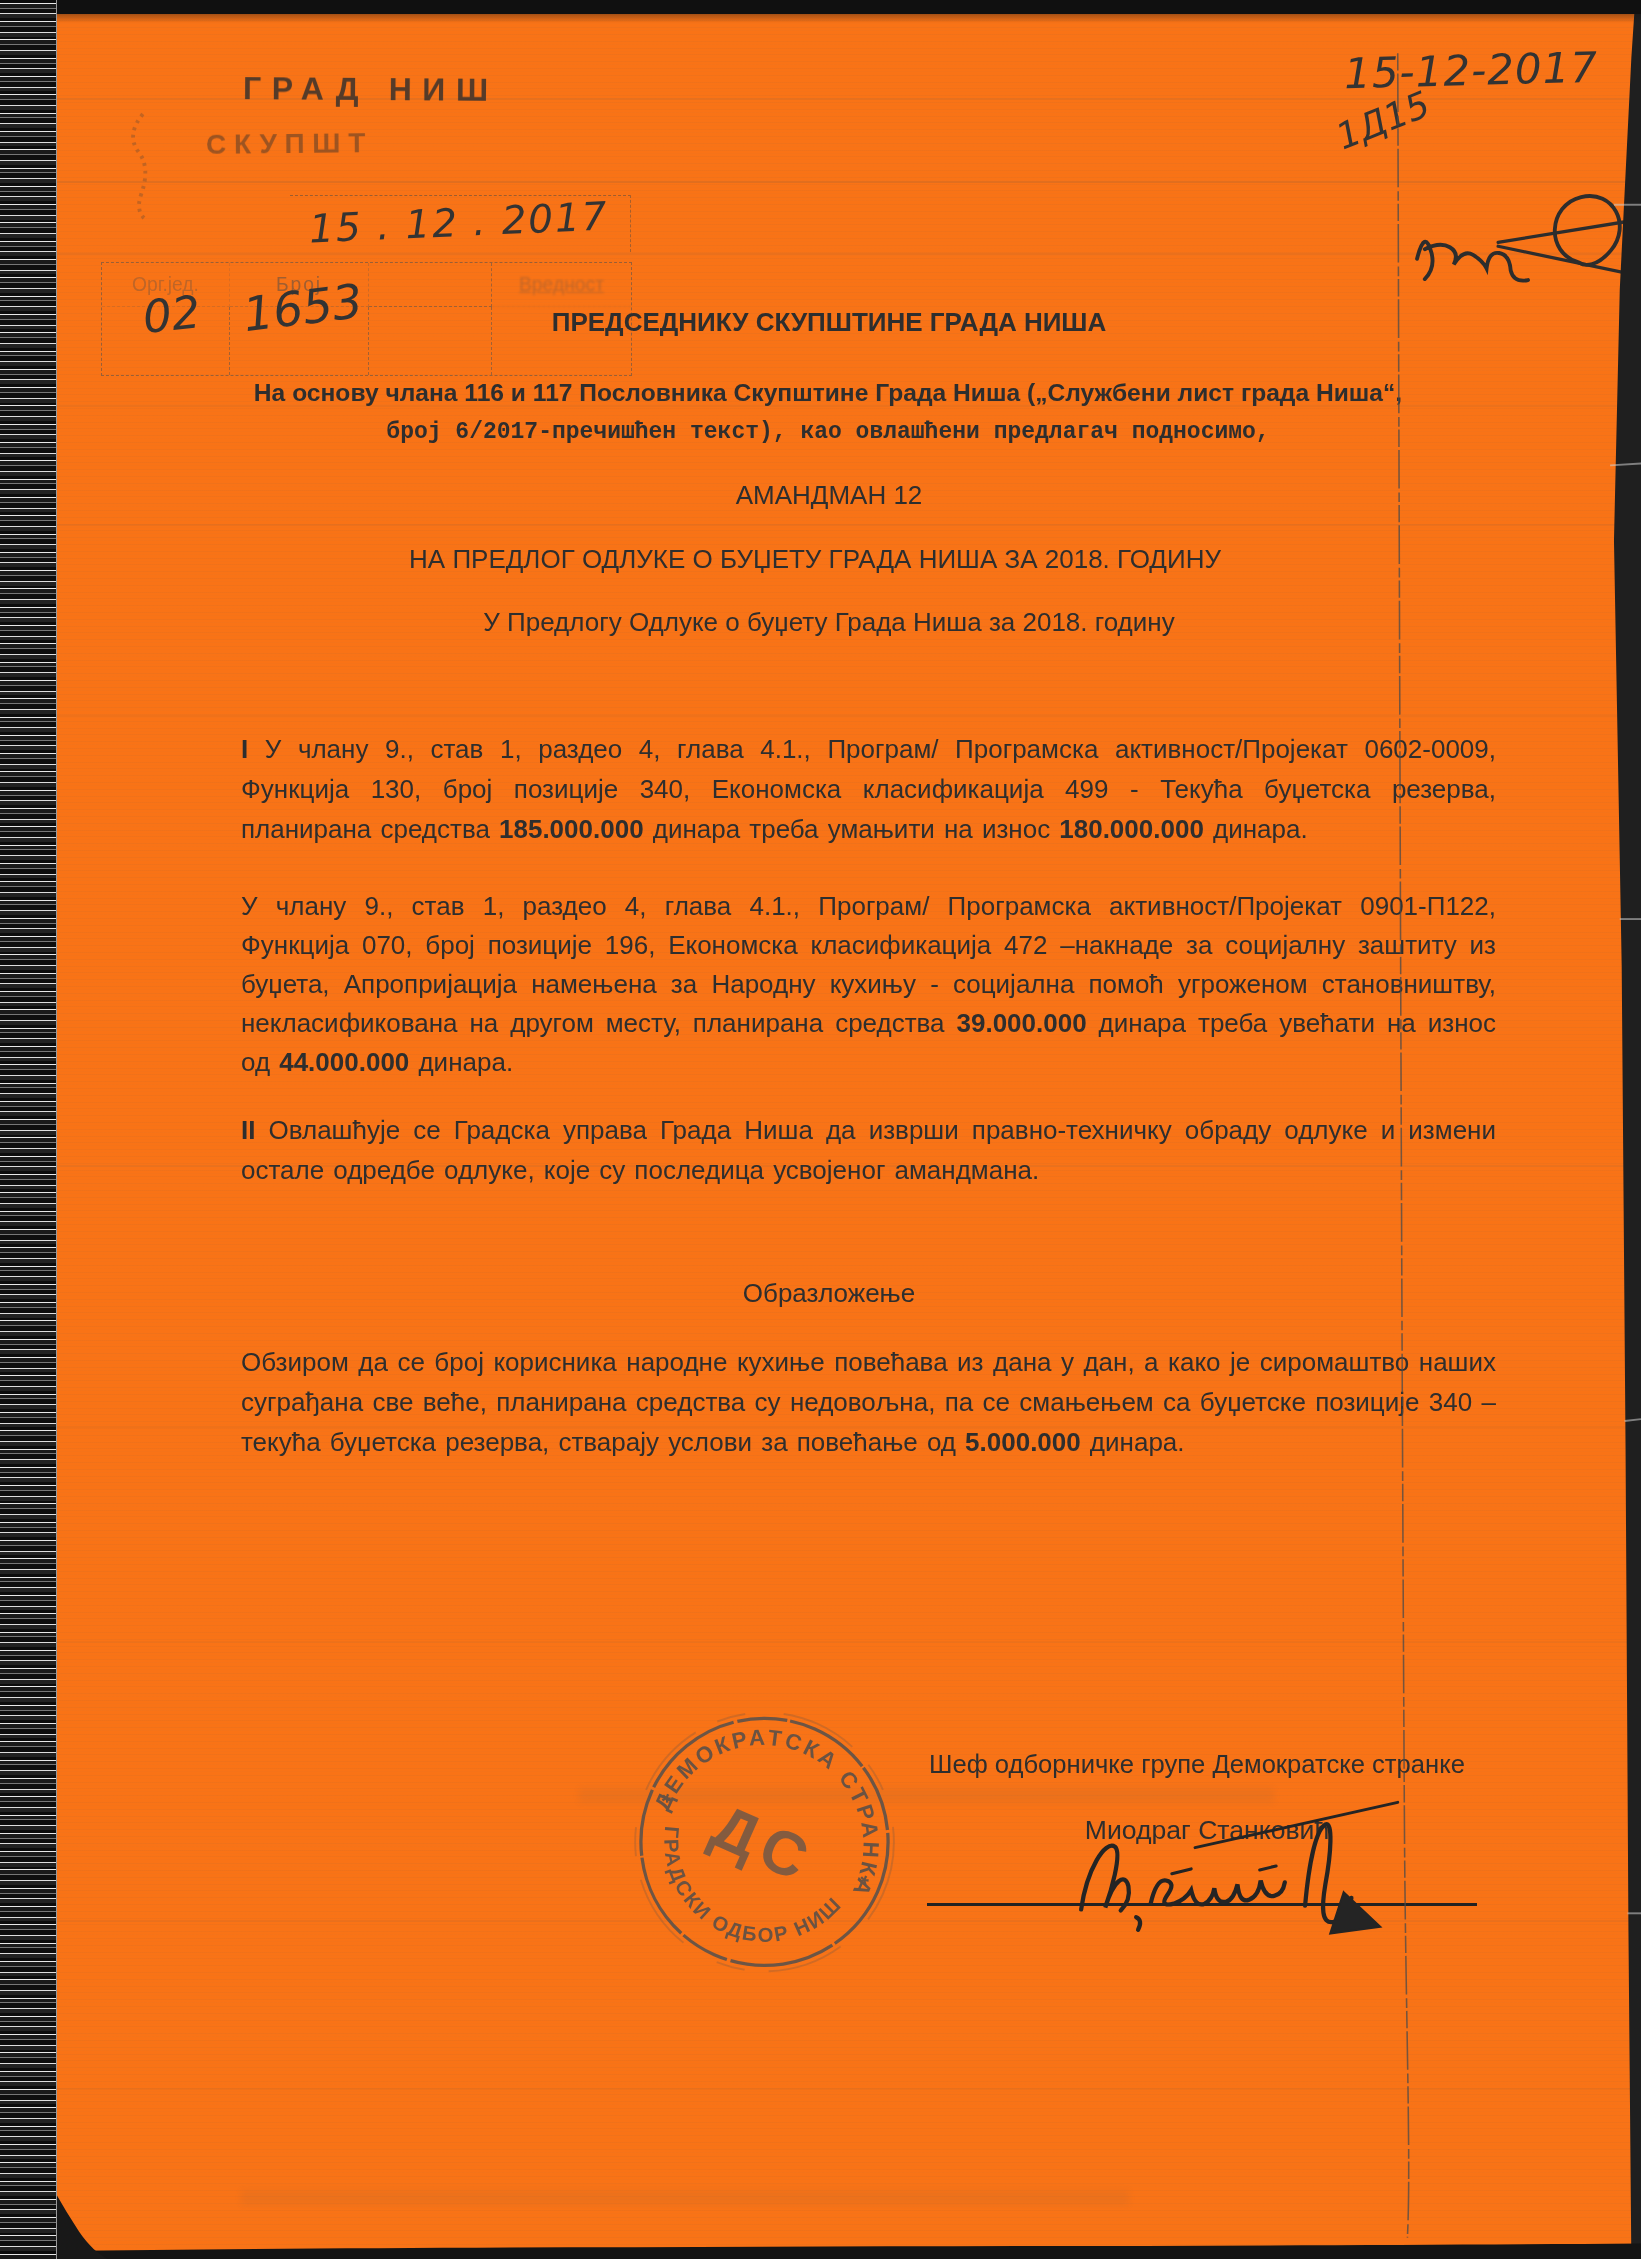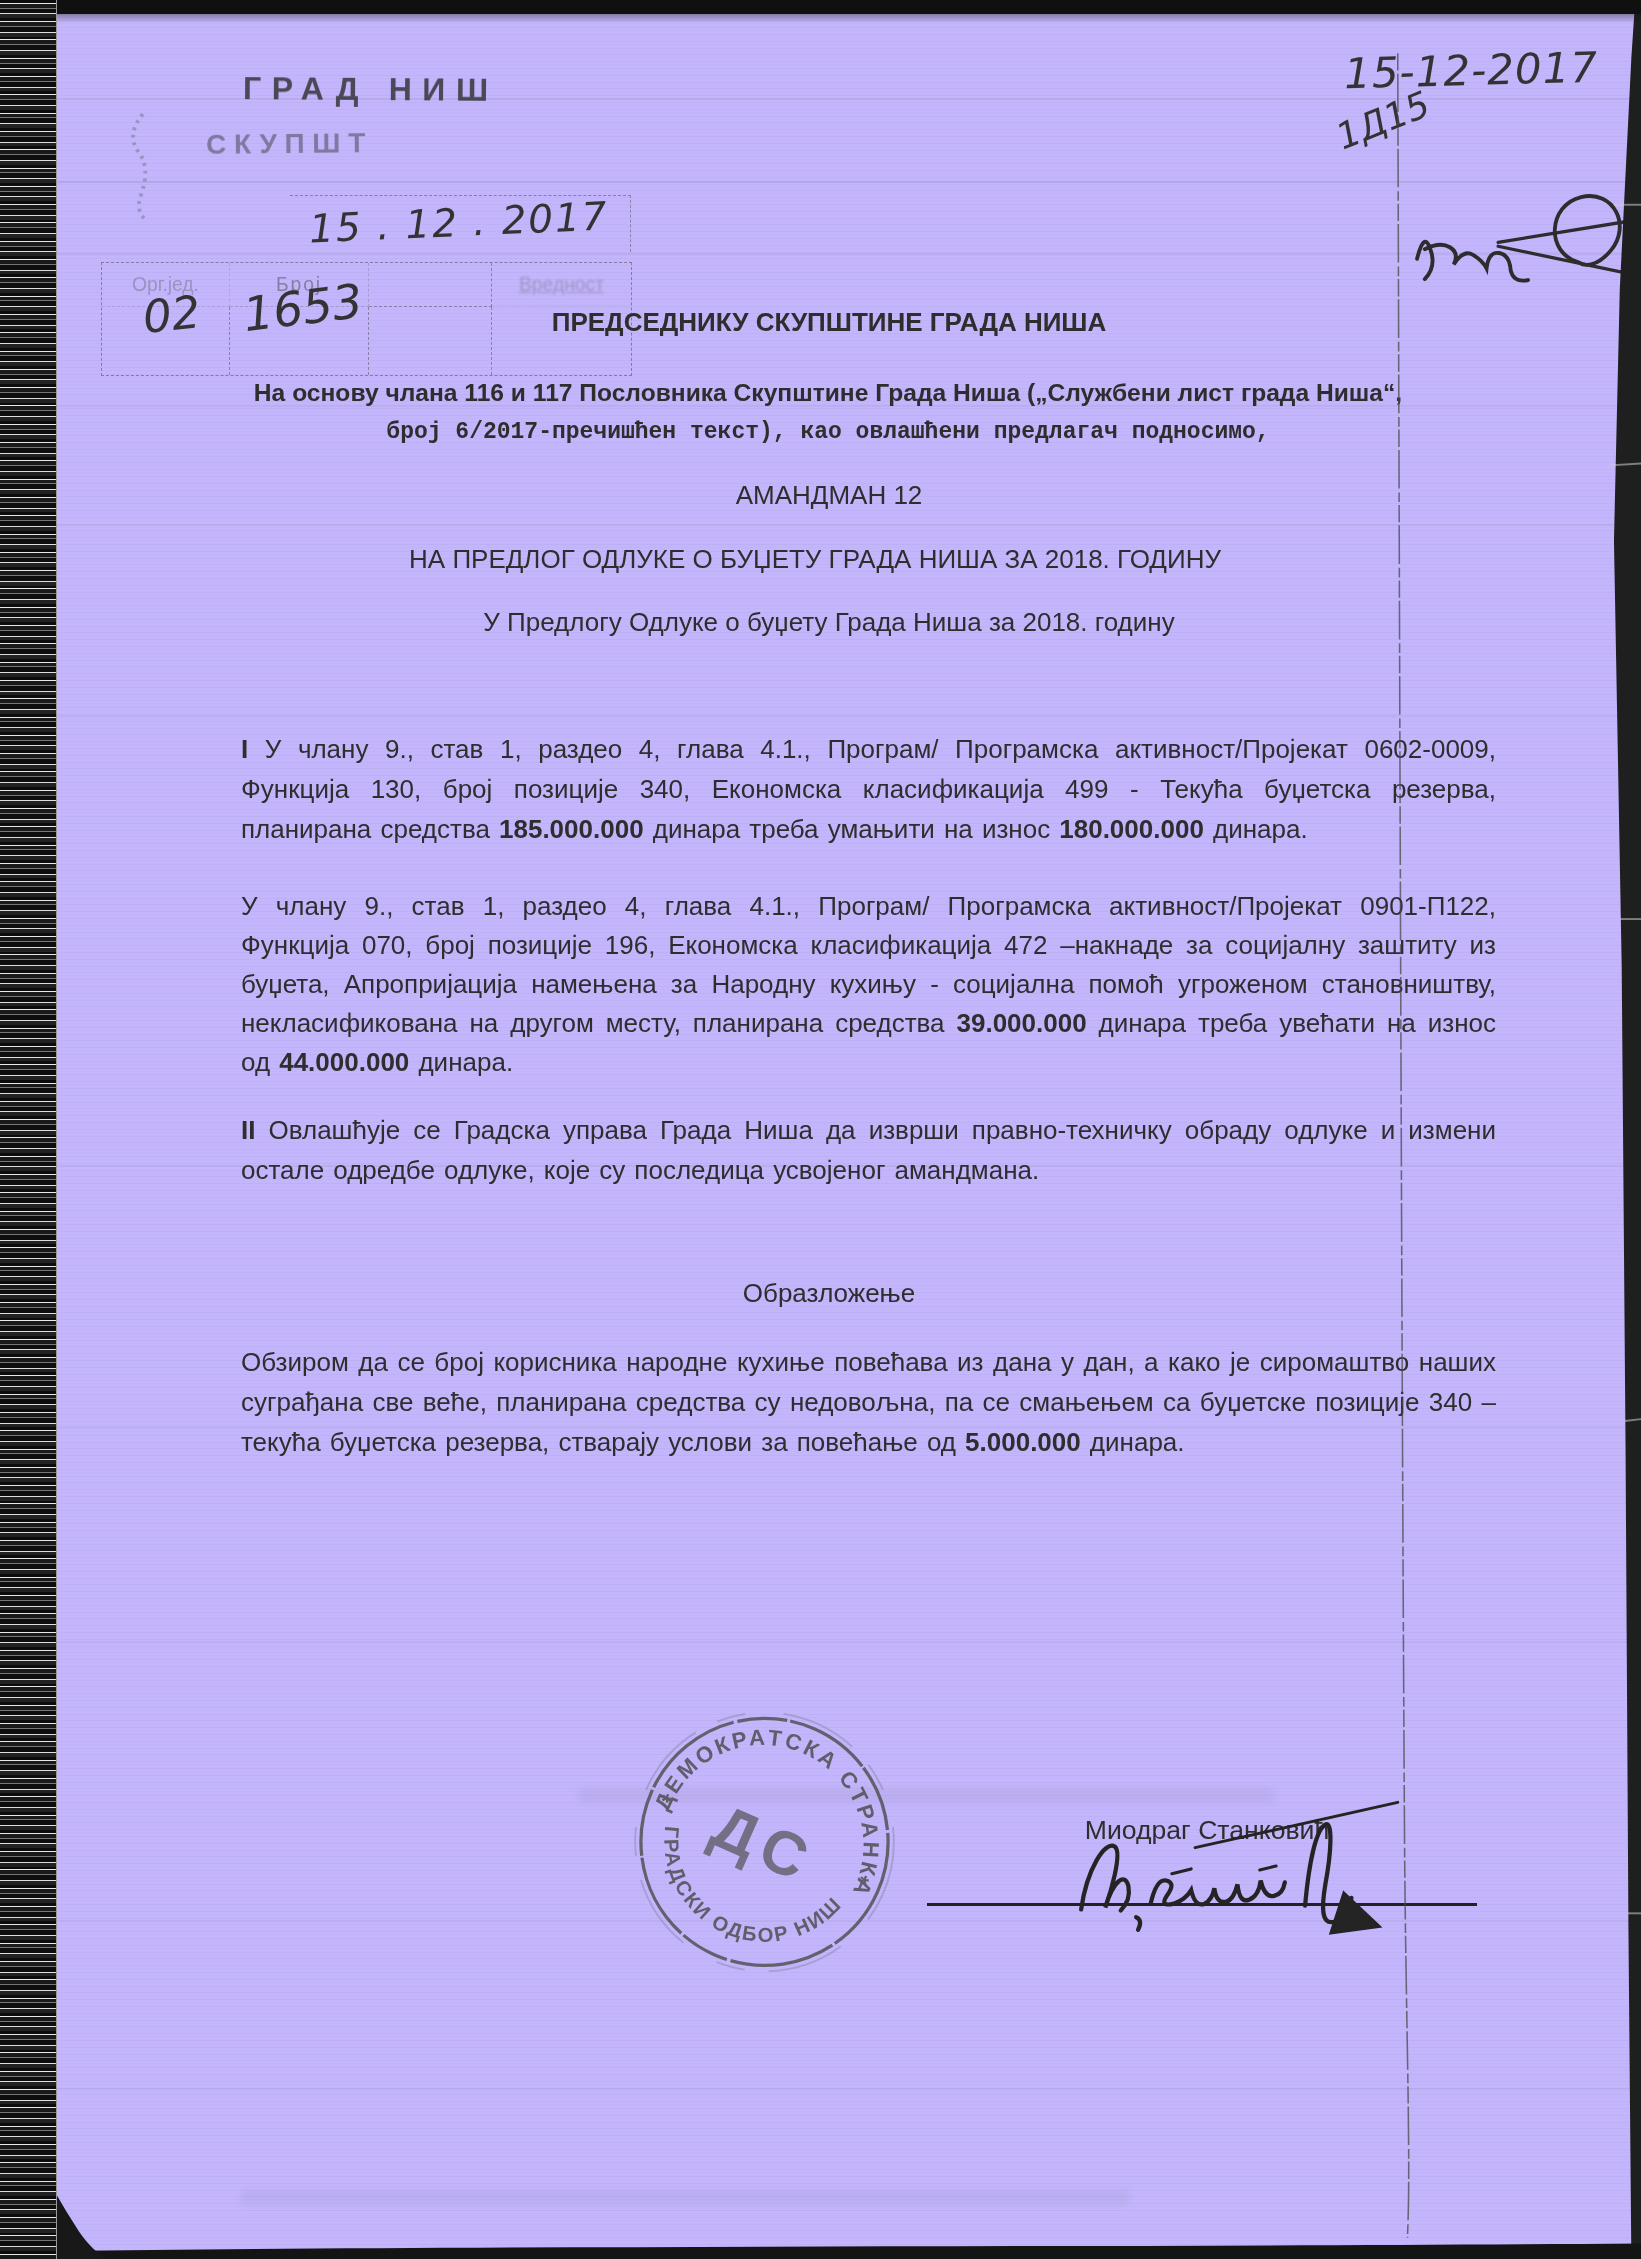"ГРАД НИШ" .page { background: #c4b5fd -> #f97316 }
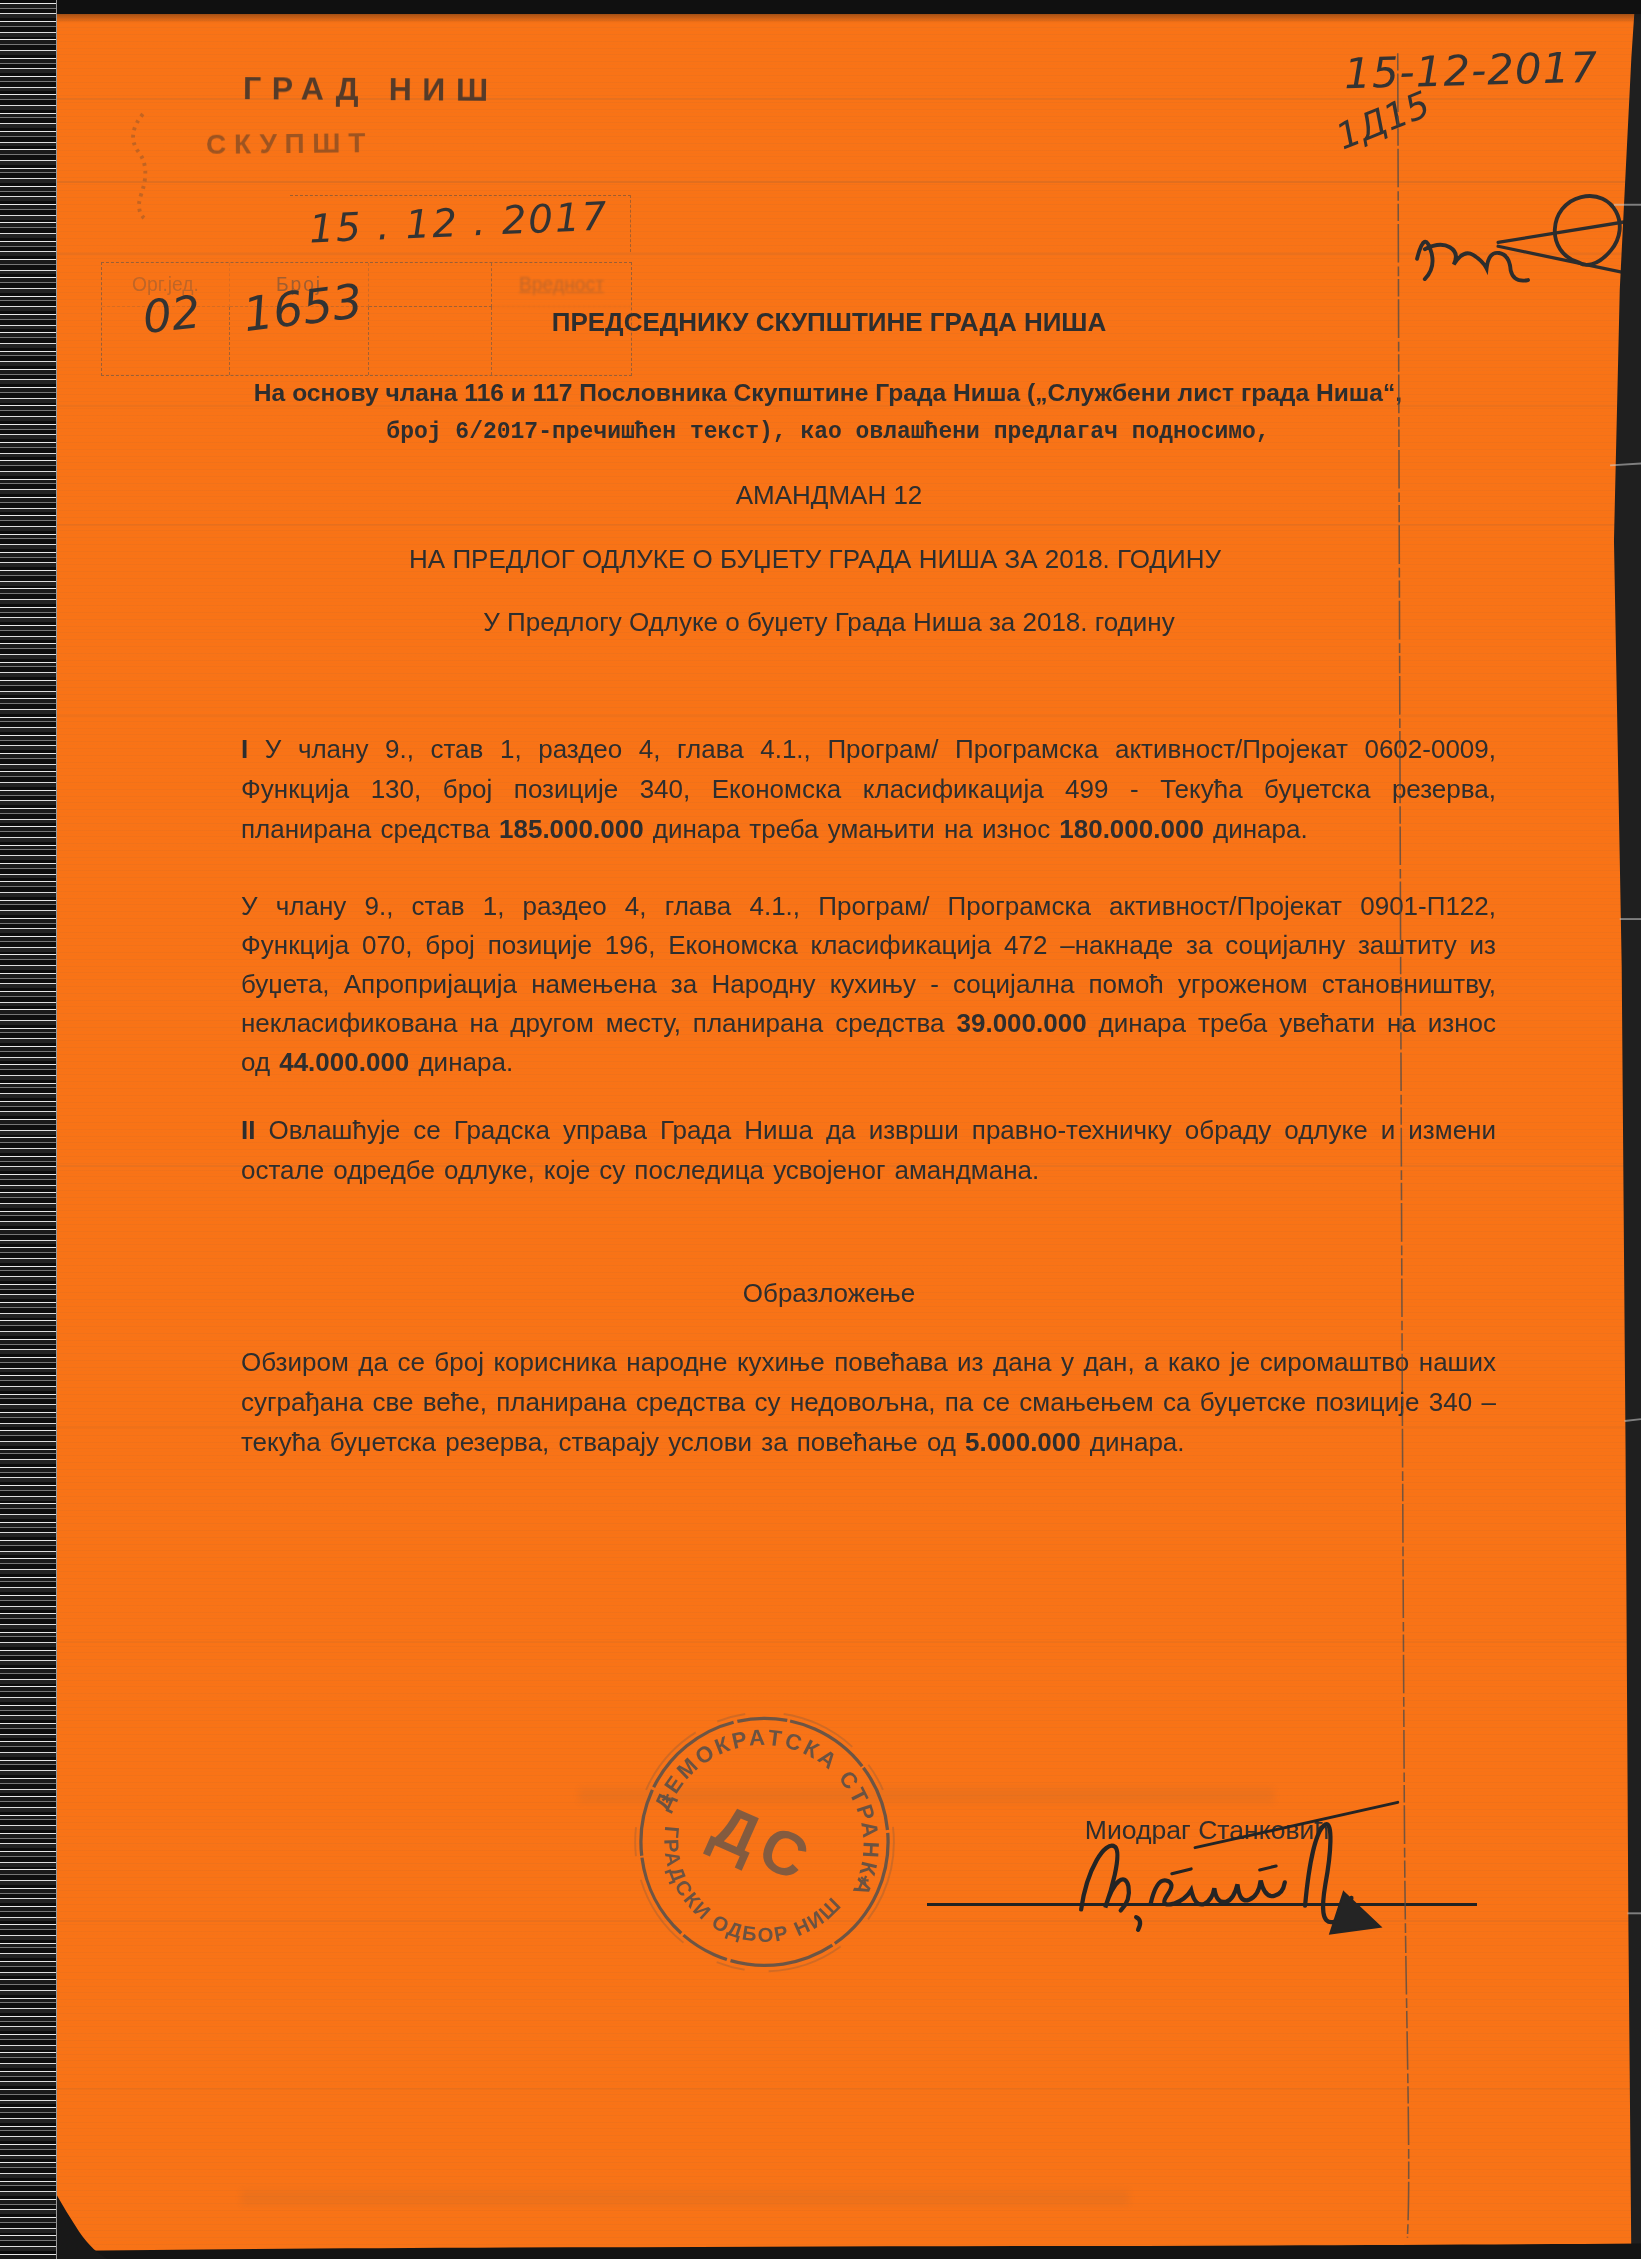"Шеф одборничке групе Демократске странке" div.abs { html: none -> <div>Шеф одборничке групе Демократске странке</div> }
